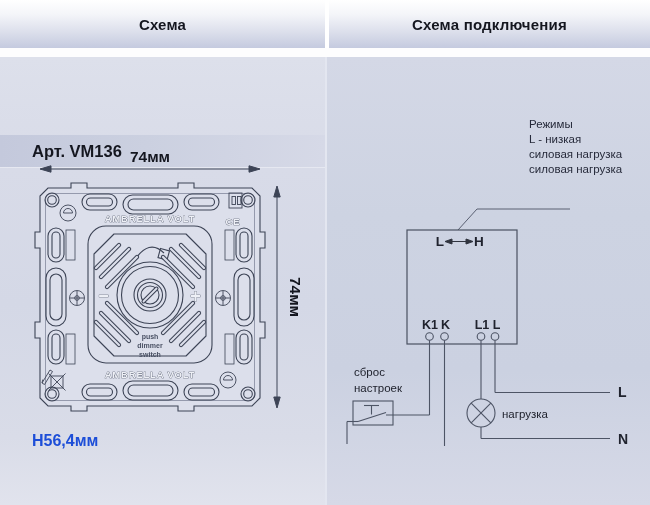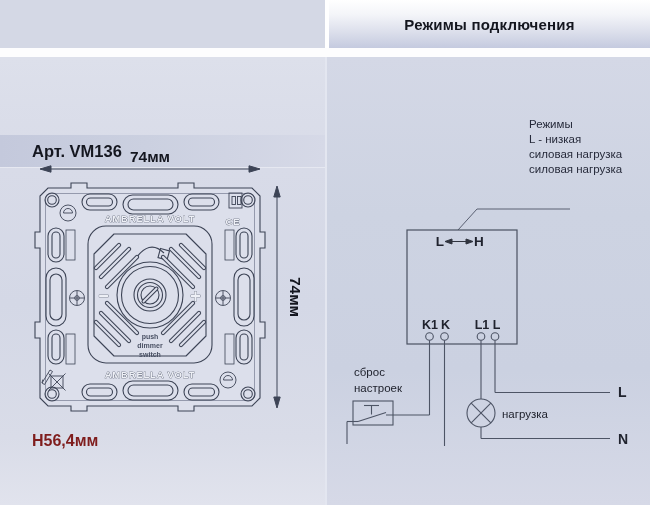"Схема" div.hcell { html: none -> <div> <span>Схема</span> </div> }
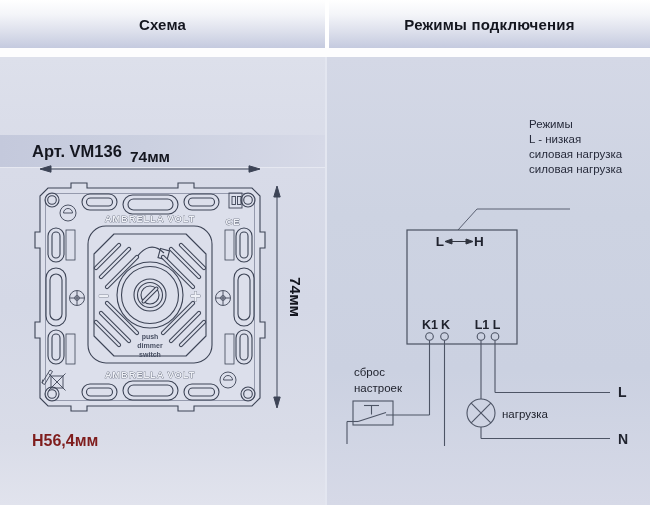"Режимы подключения" span { text: Режимы -> Схема }
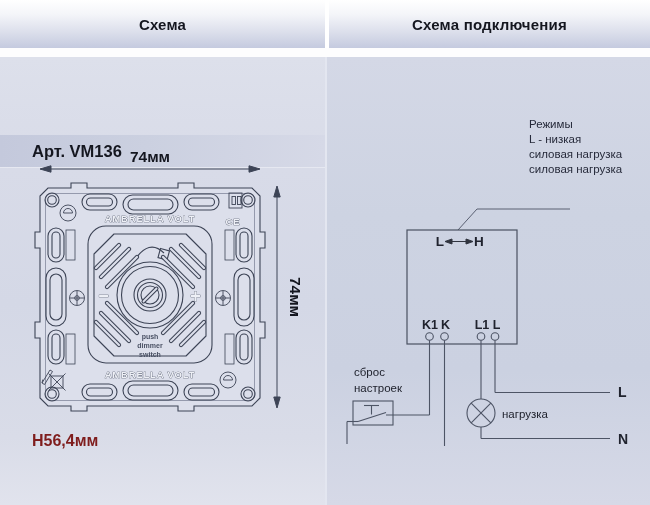"H56,4мм" .depth-label { color: #7f1d1d -> #1d4ed8 }
